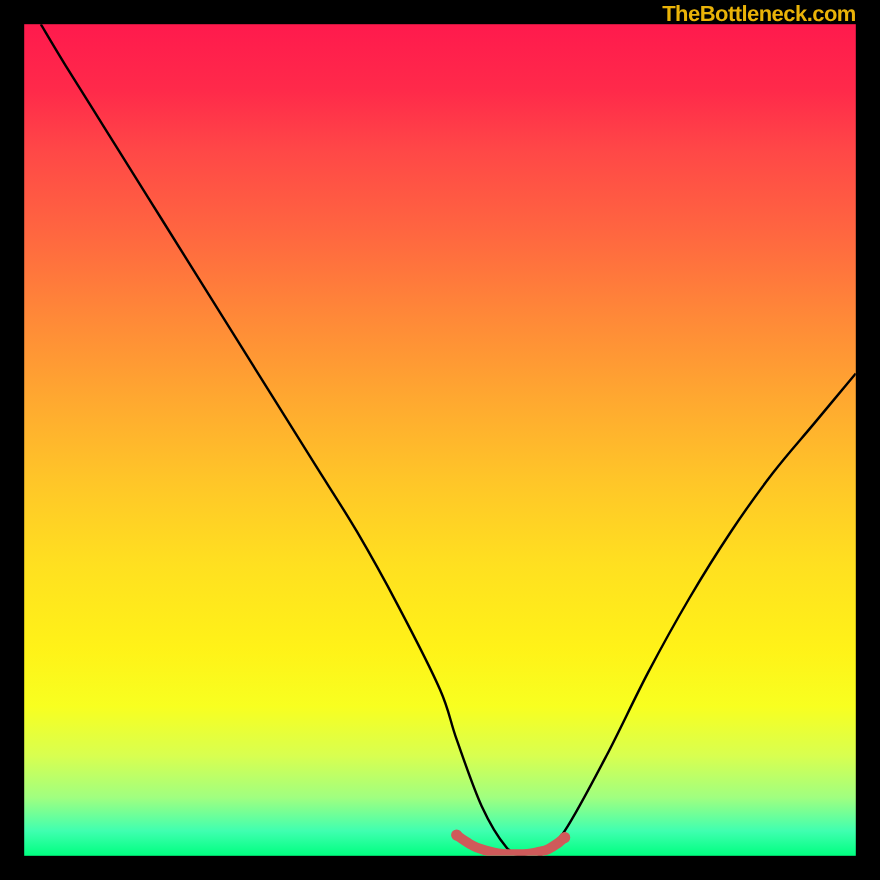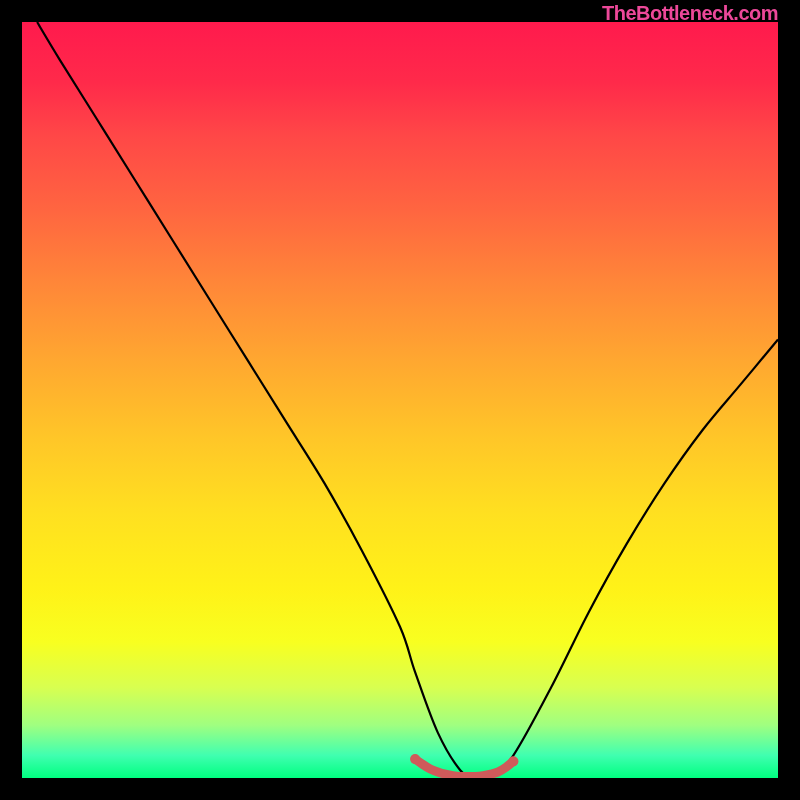"TheBottleneck.com" .watermark { color: #ec4899 -> #eab308 }
